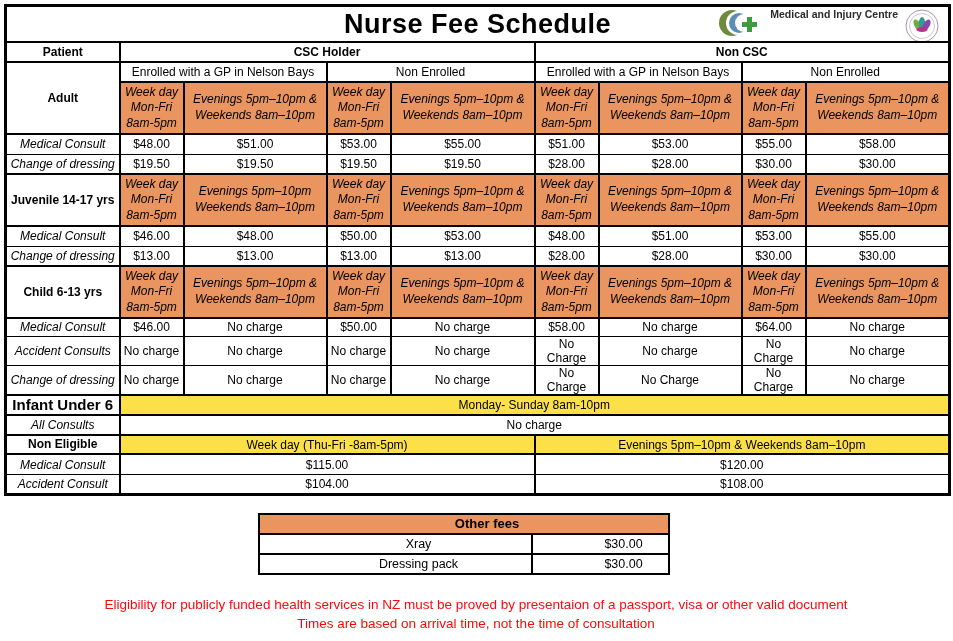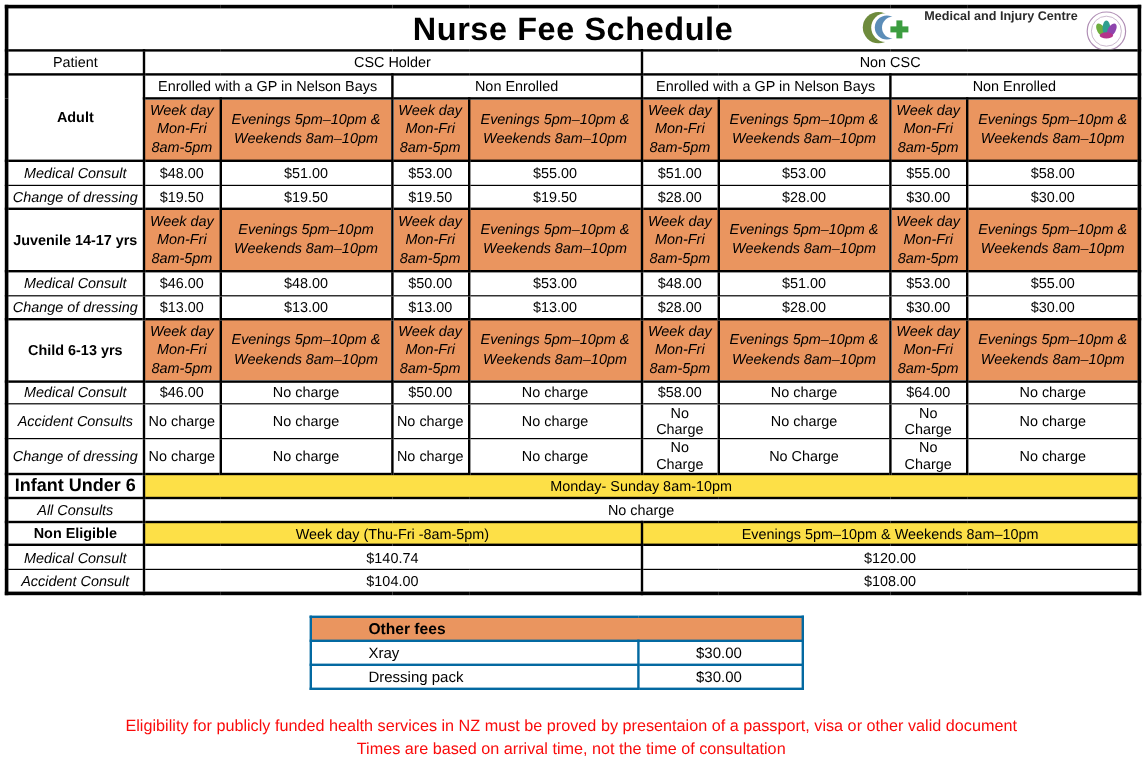"Patient" td.patient-h { font-weight: normal -> bold }
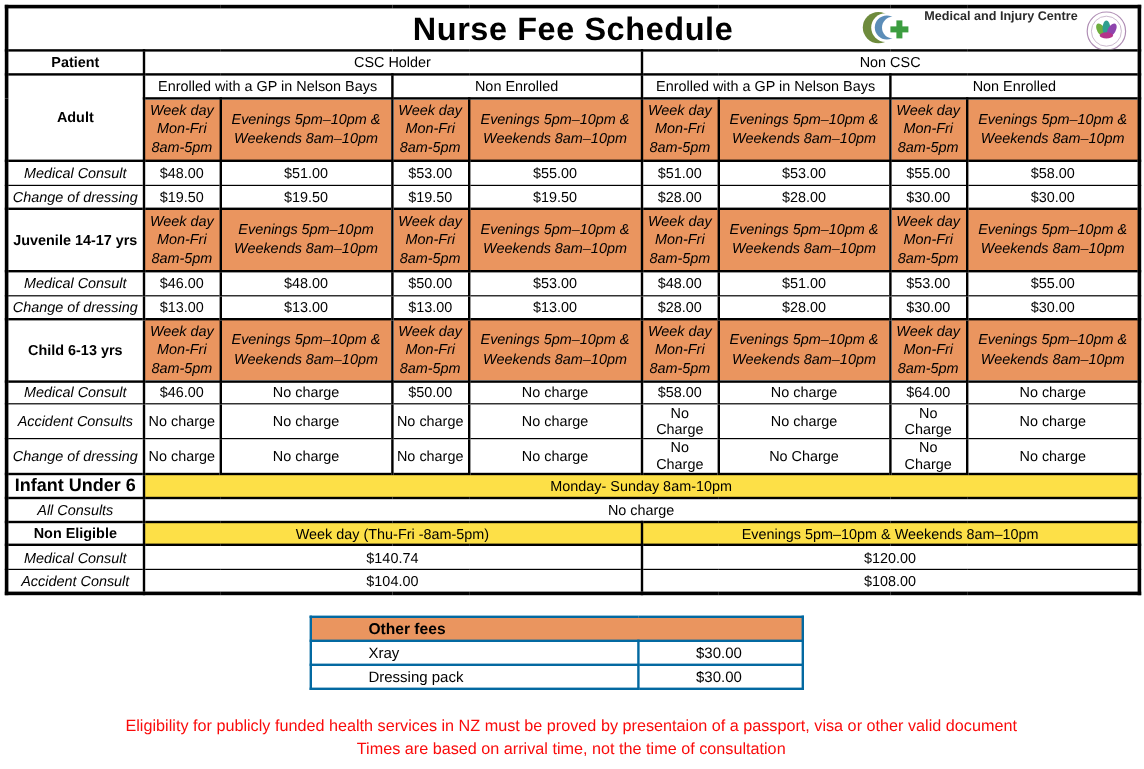"CSC Holder" td.group-h { font-weight: normal -> bold }
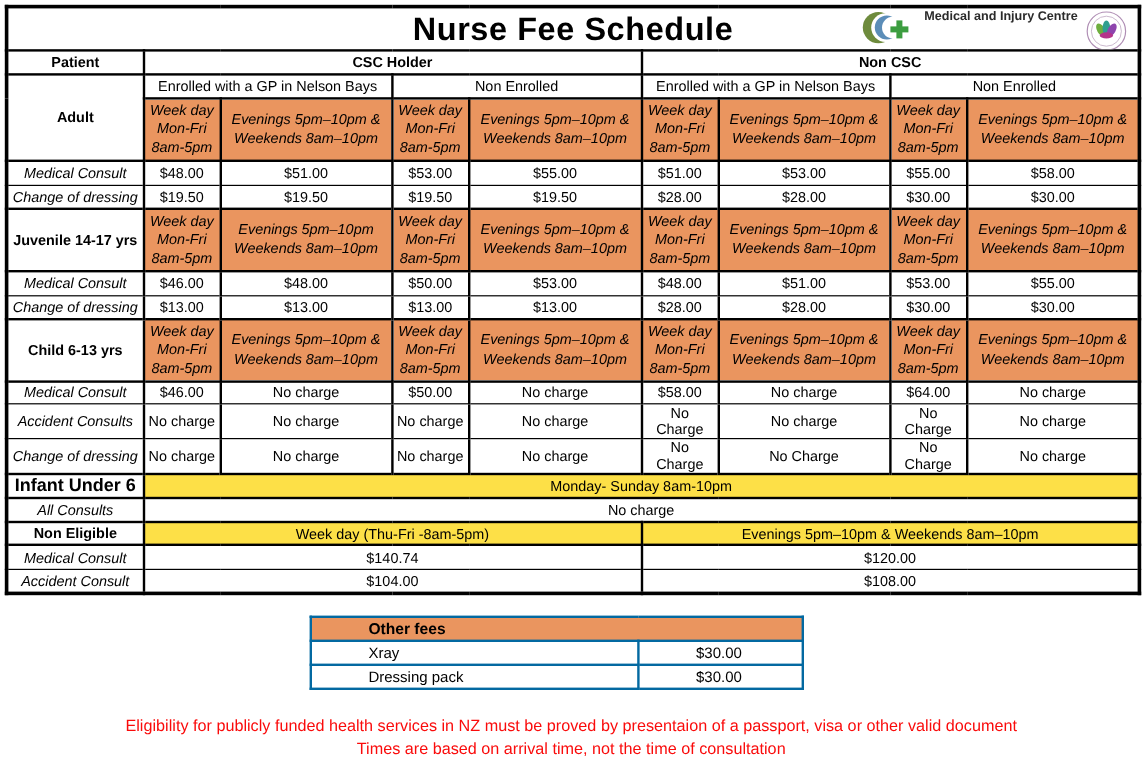"$140.74" td.fee-val { text: $140.74 -> $115.00 }
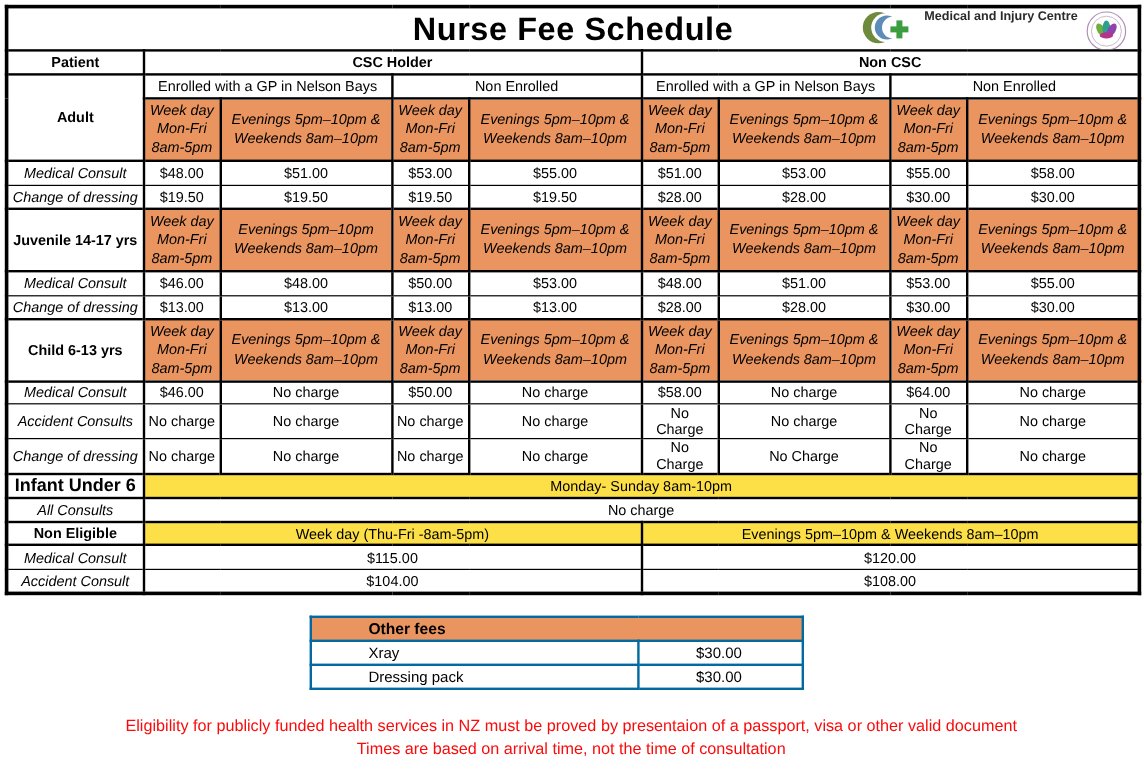"Other fees" table.other-fees td { border: 2px solid #0369a1 -> 2px solid #000000; text-align: left -> center }
